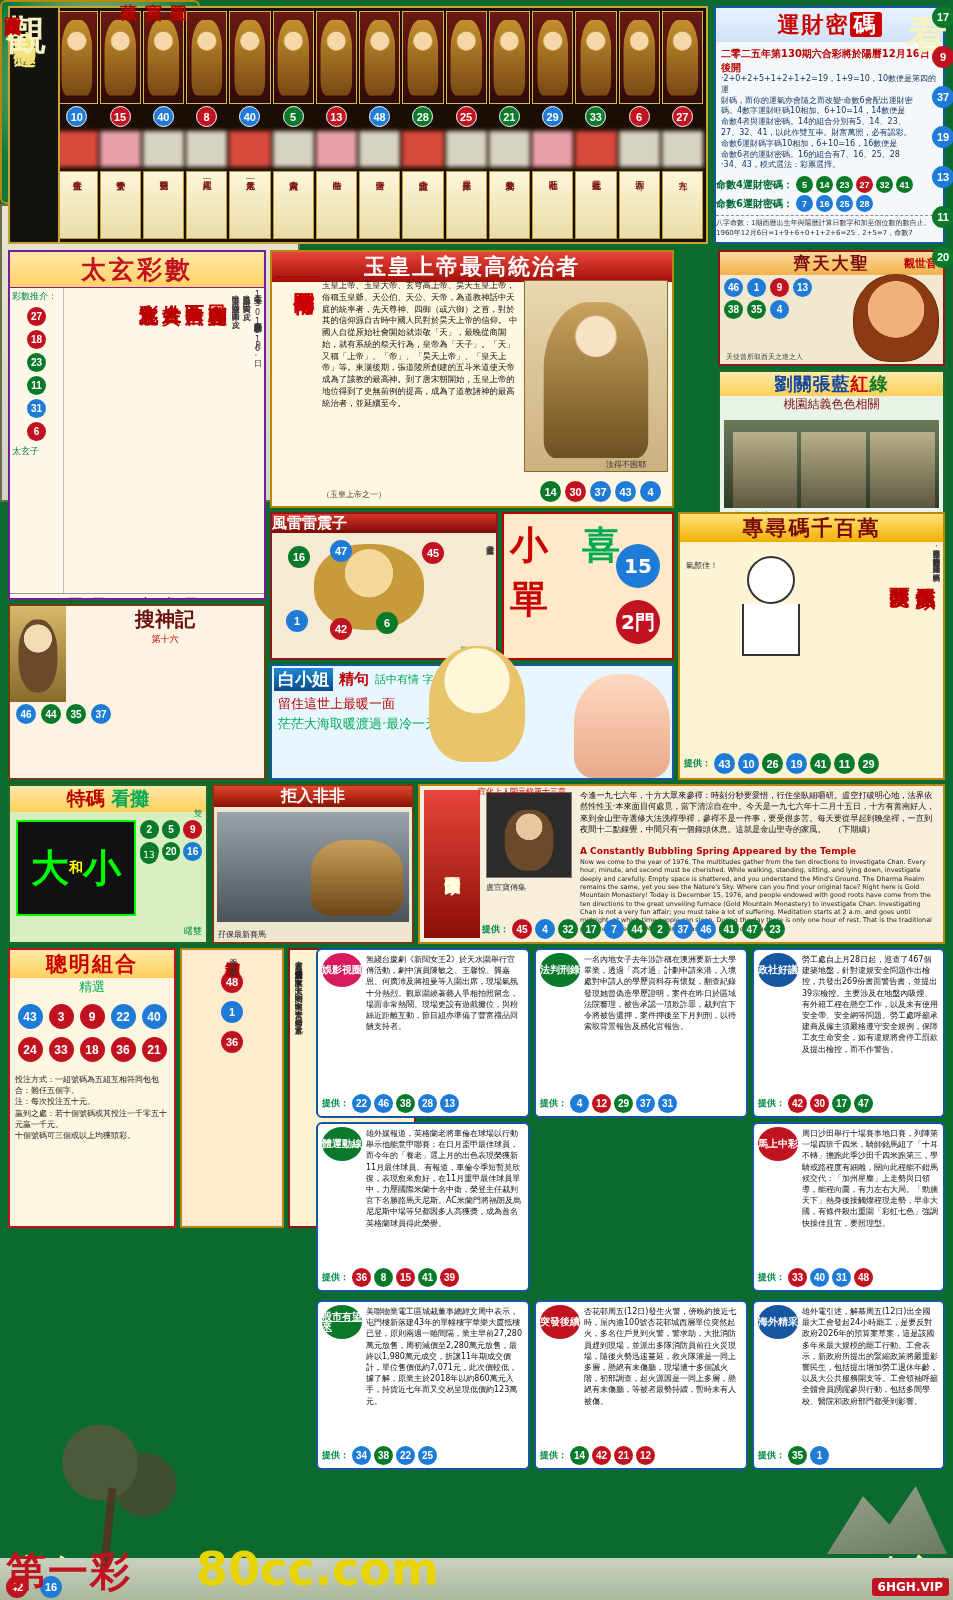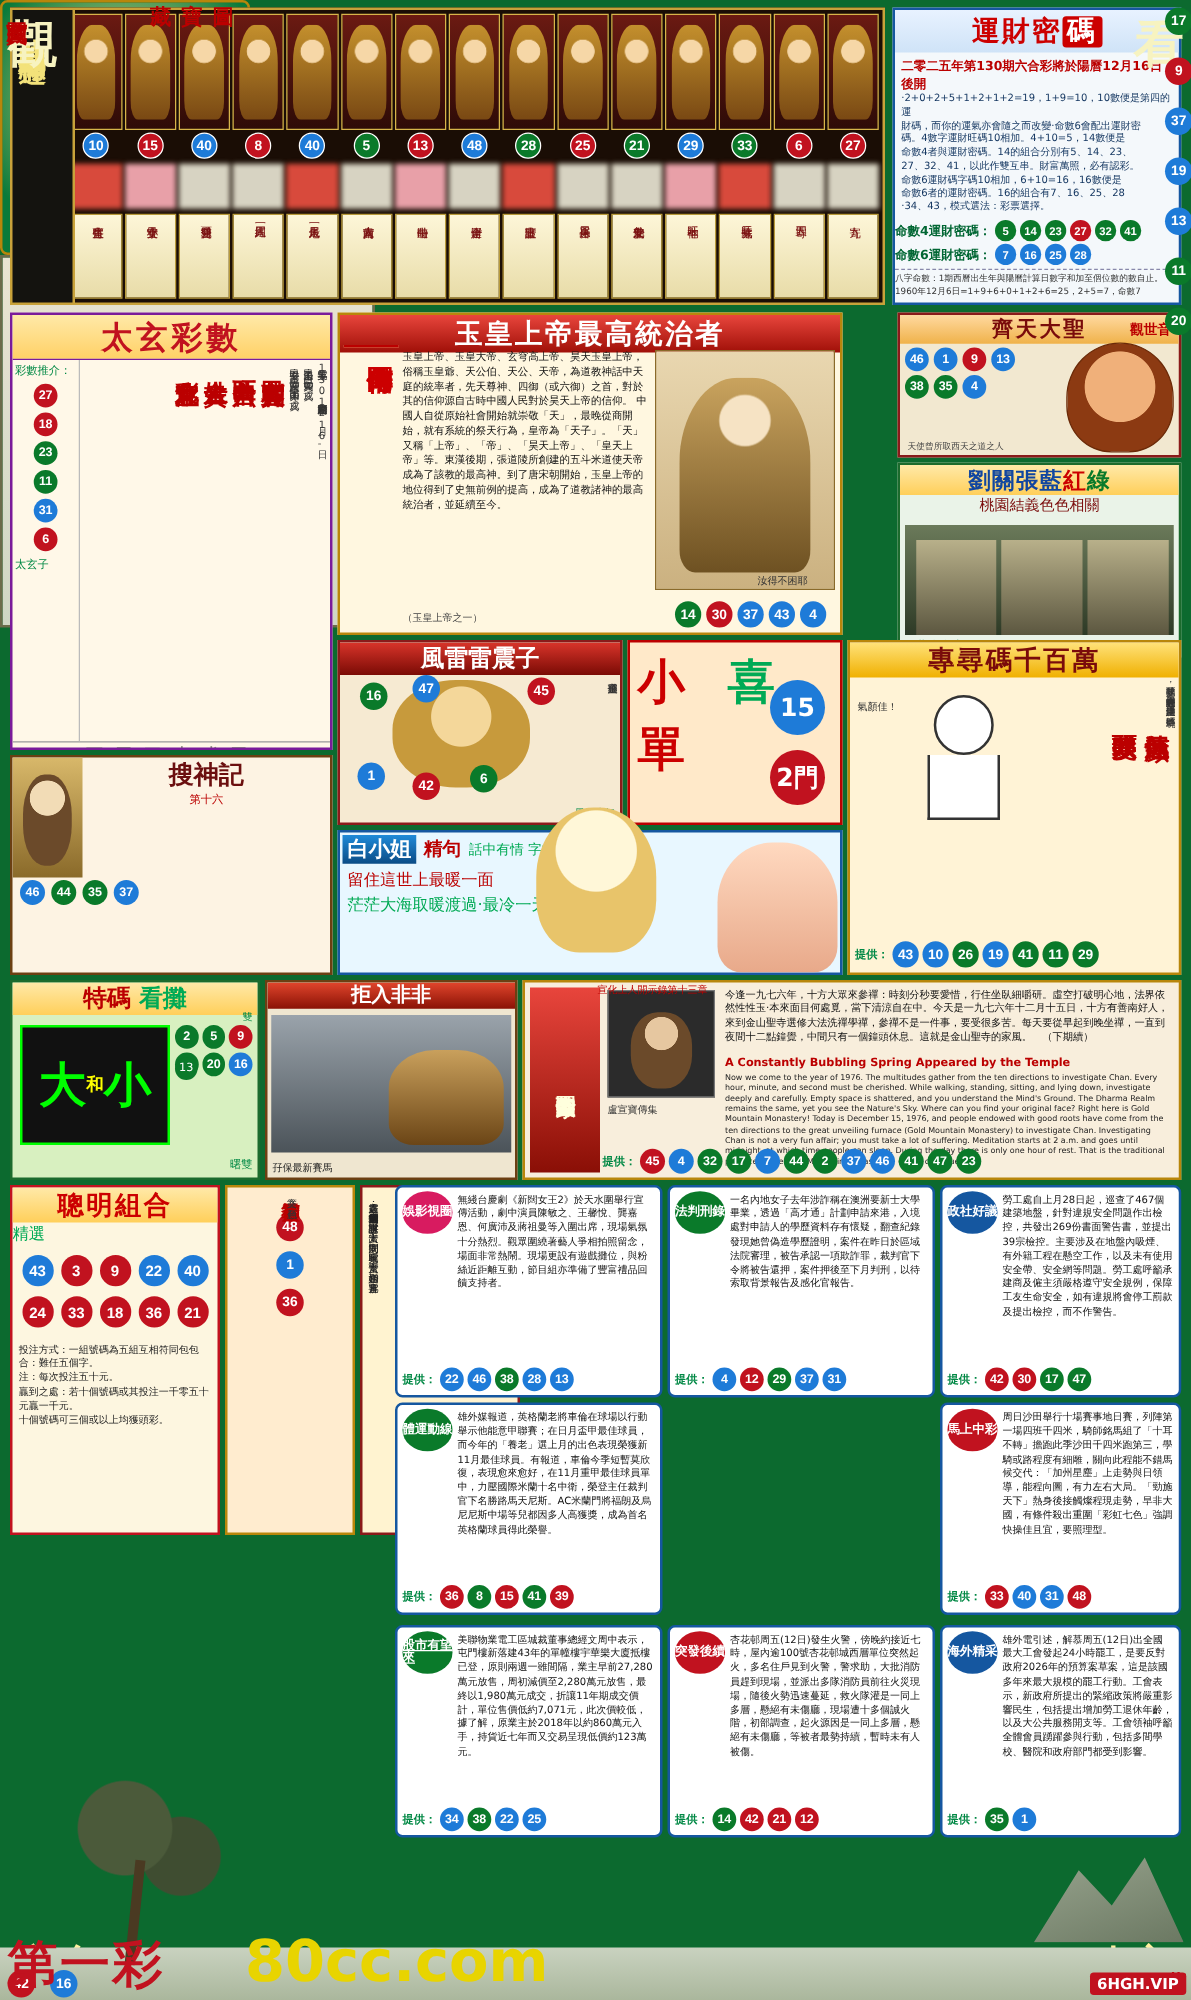"碼。4數字運財旺碼10相加。4+10=5，14數便是" div { text: 4+10=5 -> 6+10=14 }
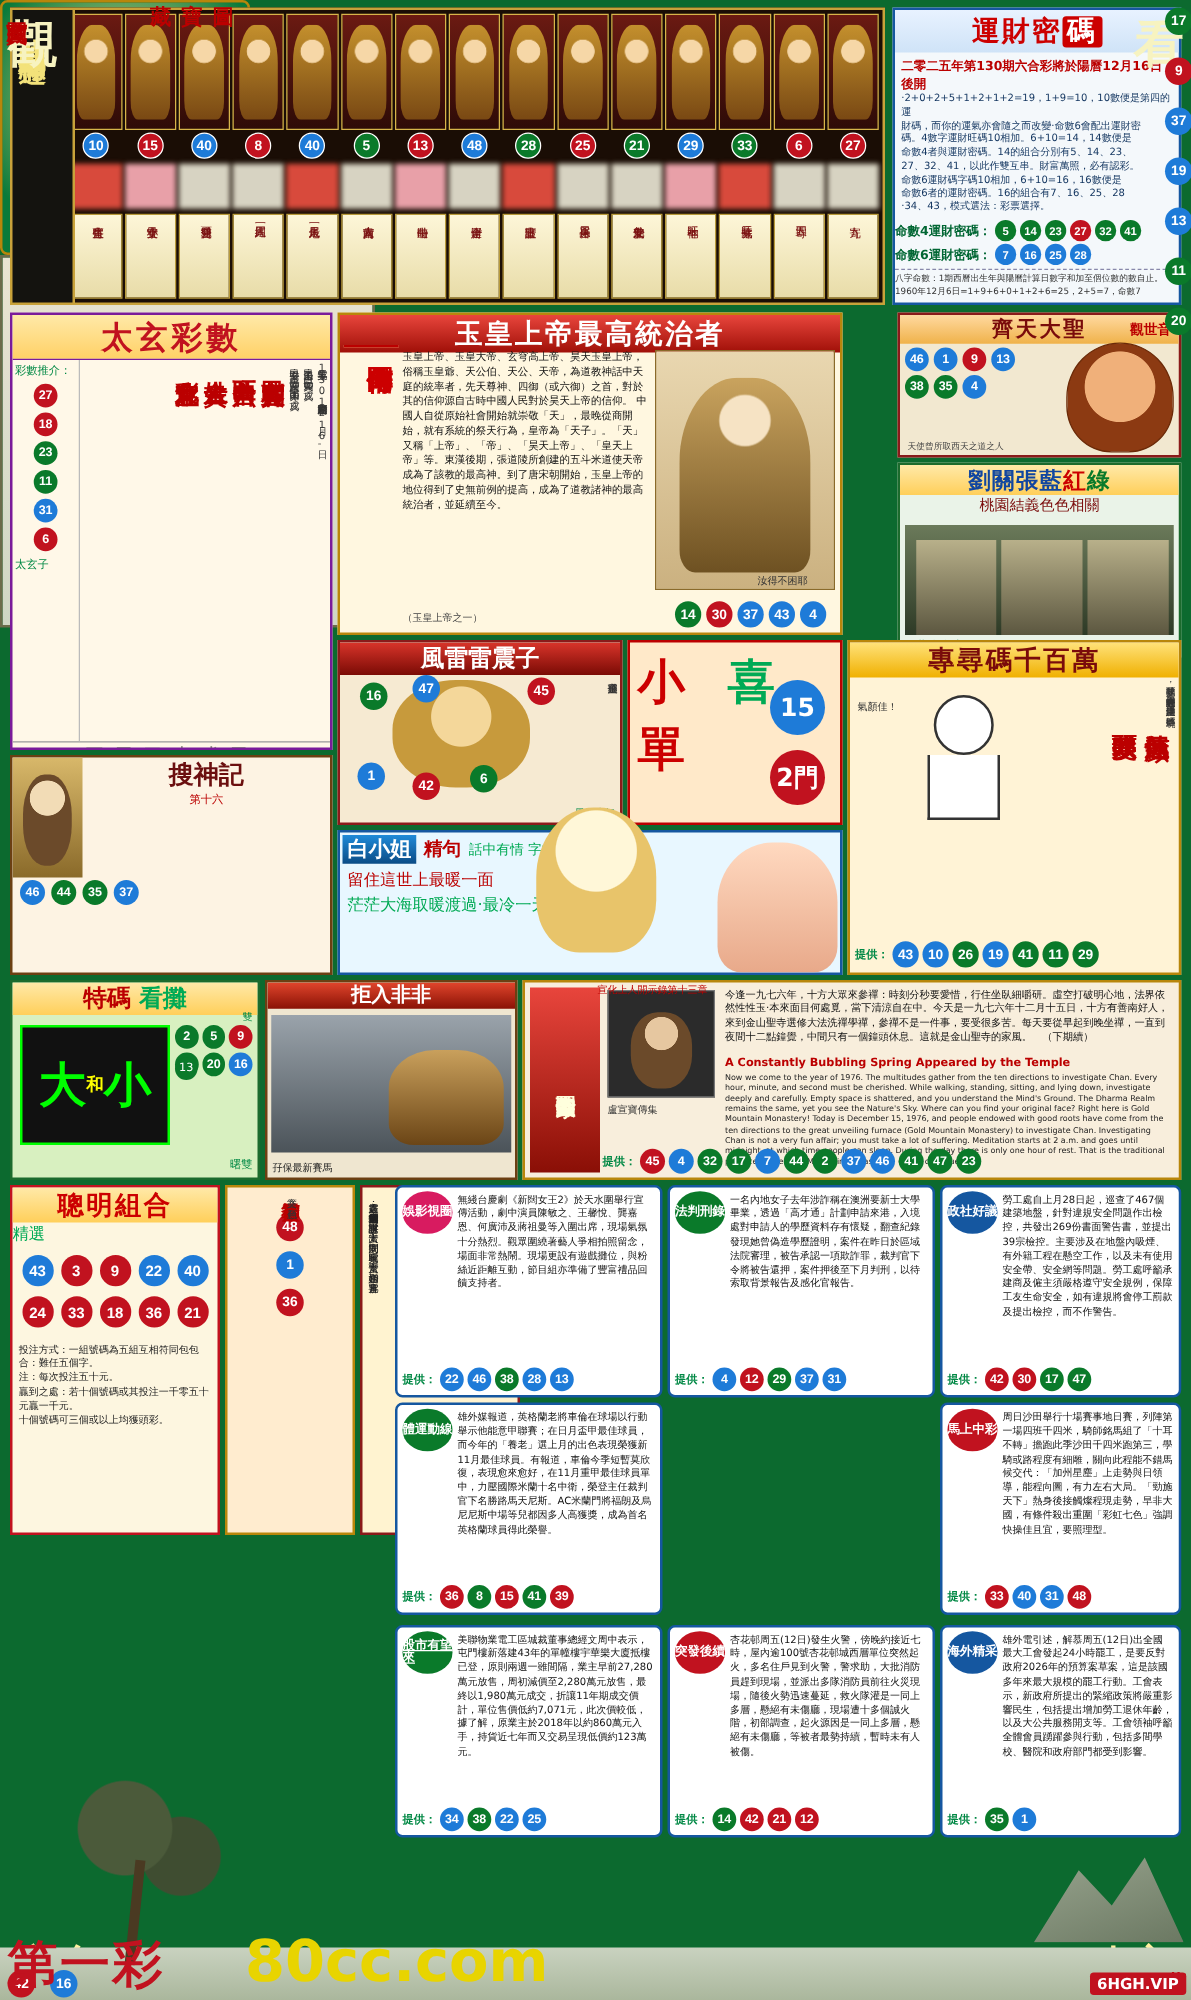"風雷雷震子" #thunder .t { font-size: 19px -> 15px; text-align: center -> left }
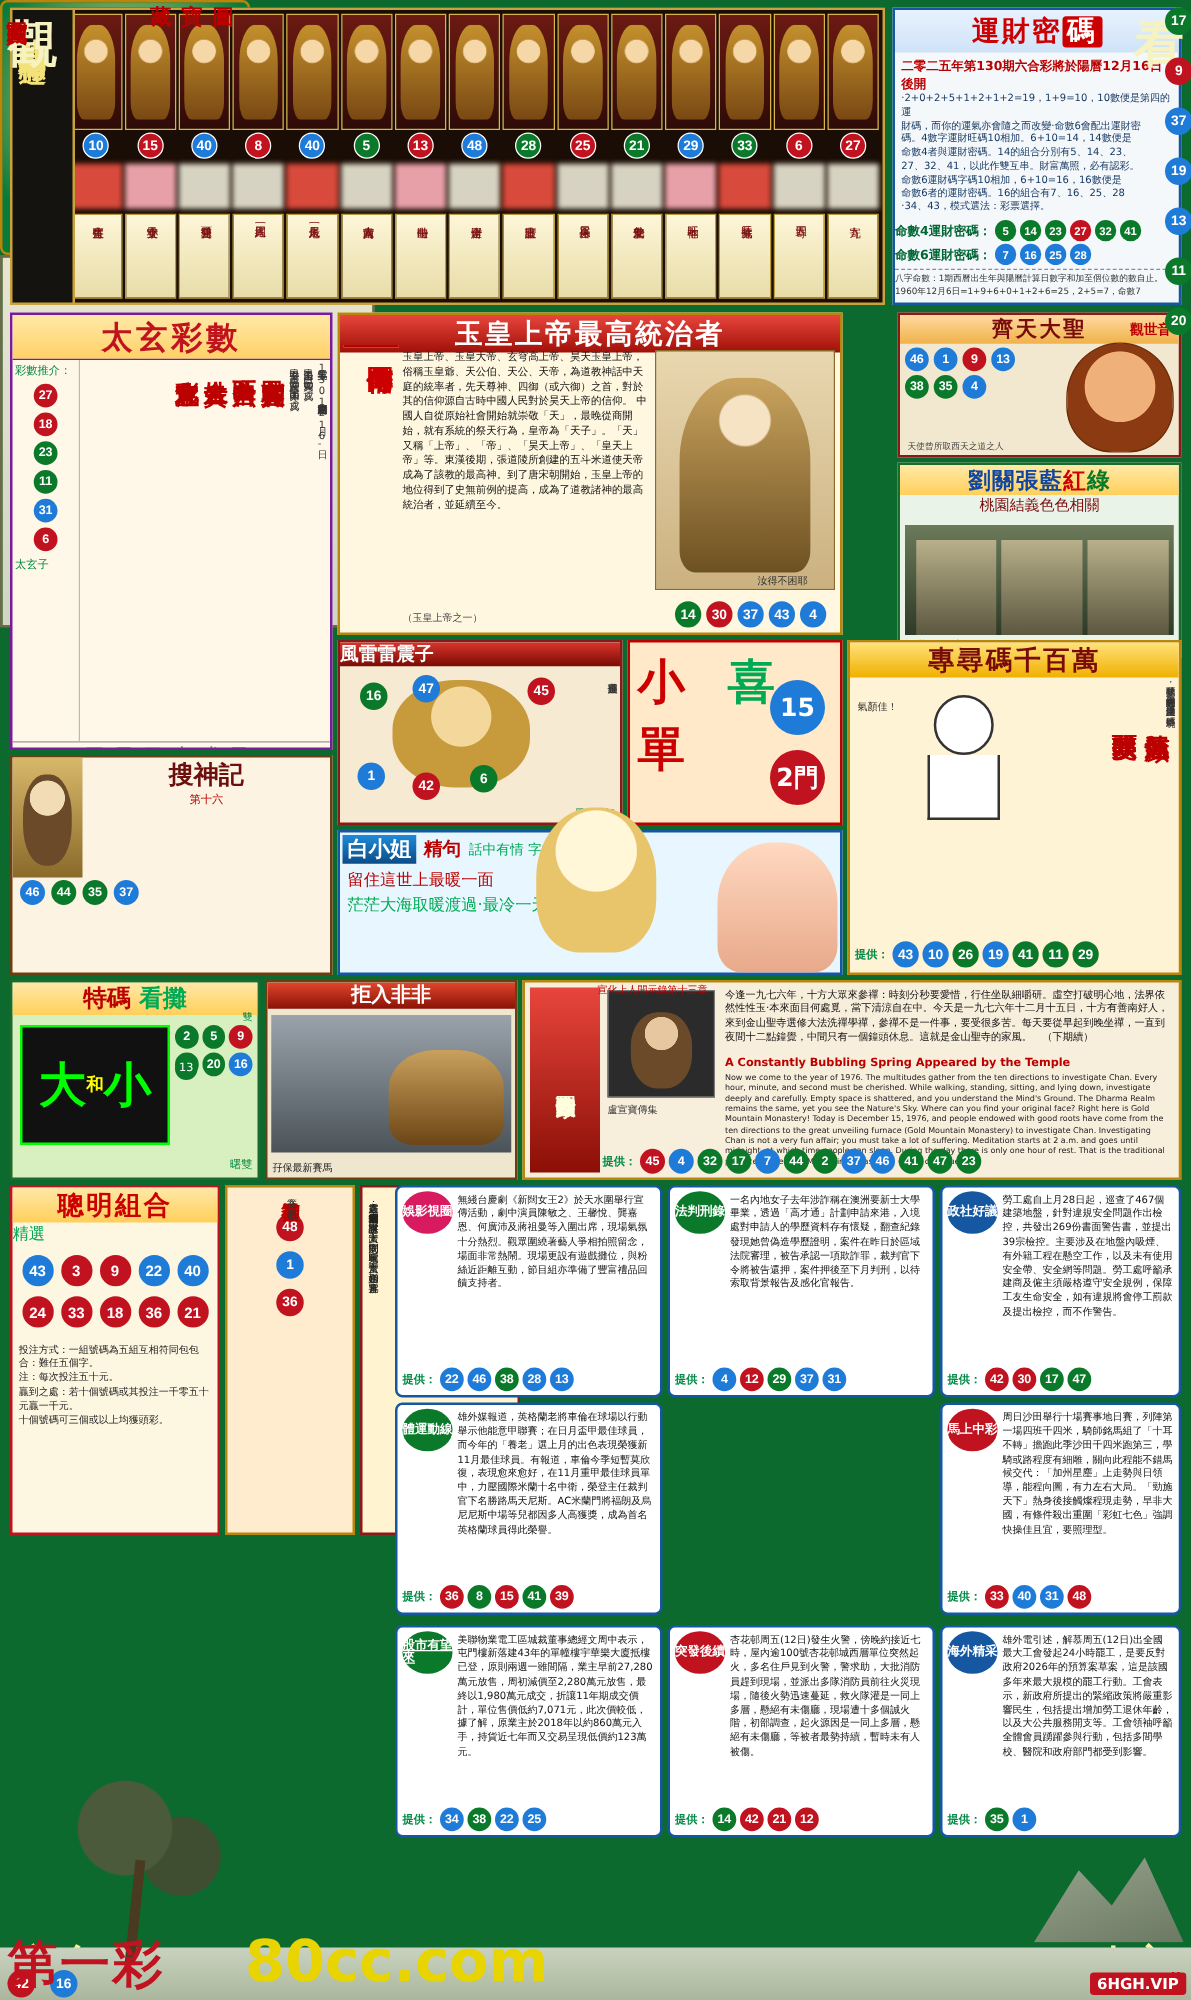"精選" #smart .sub { text-align: none -> center }
